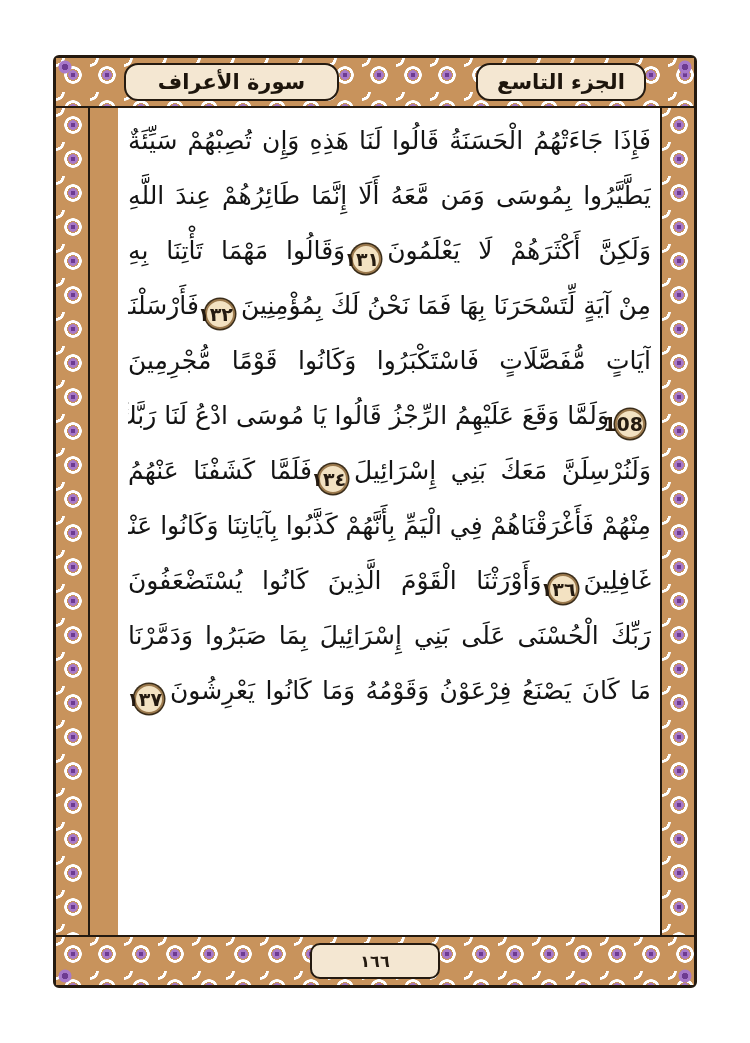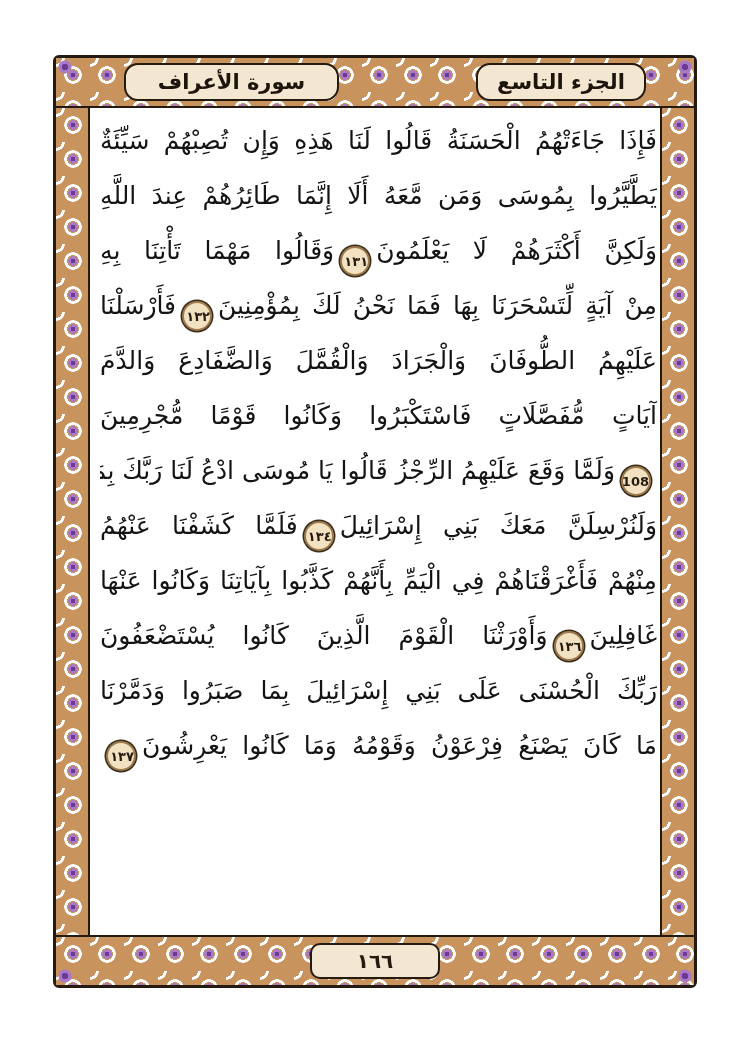"فَإِذَا جَاءَتْهُمُ الْحَسَنَةُ قَالُوا" .text-area { margin-left: none -> 28px; padding: 5px 3px 2px 10px -> 5px 9px 2px 10px }
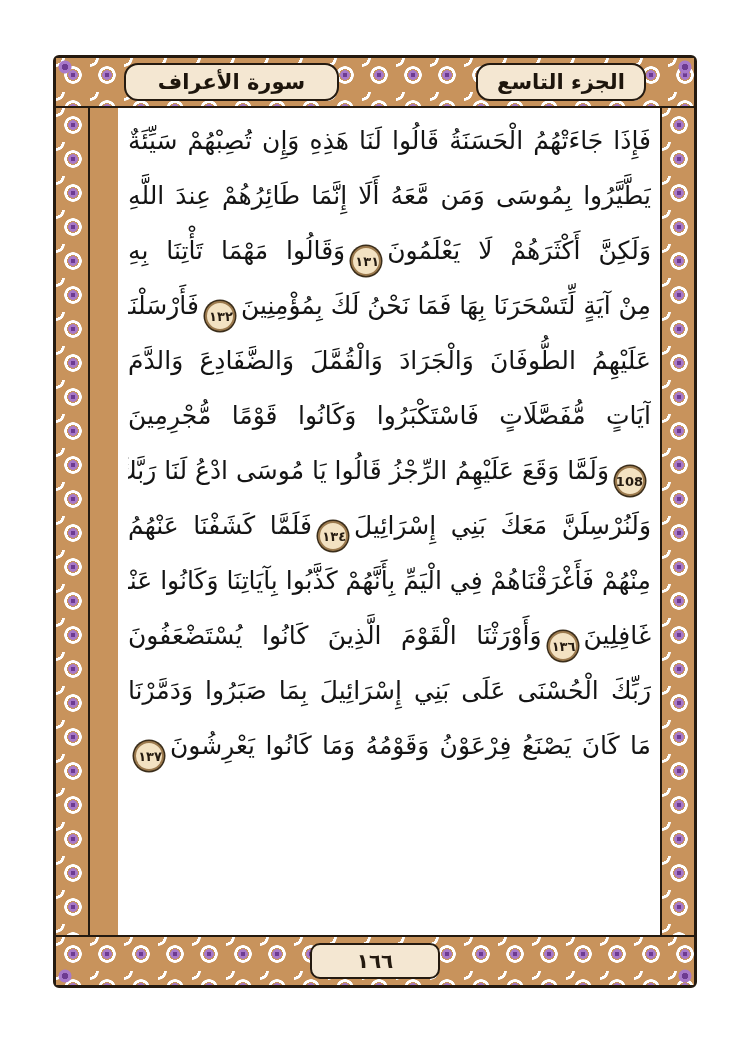"١٣١" .aya { font-size: 13px -> 19px }
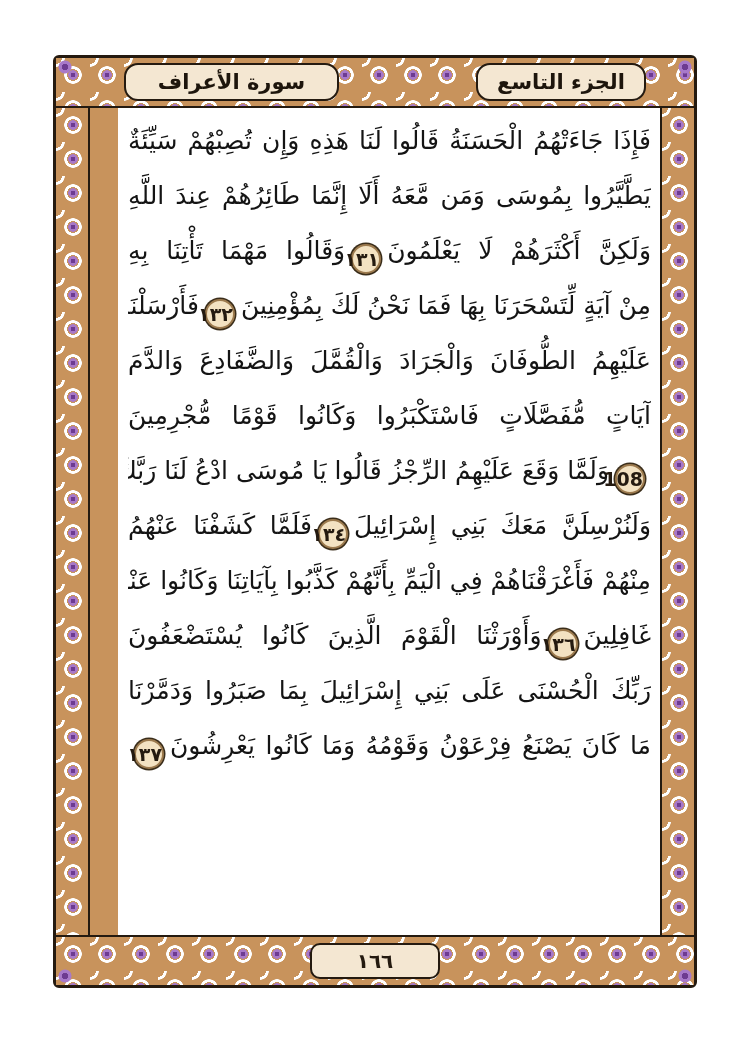"عَلَيْهِمُ الطُّوفَانَ وَالْجَرَادَ" div.line { html: <div><span>عَلَيْهِمُ الطُّوفَانَ وَالْجَرَادَ وَالْقُمَّلَ وَالضَّفَادِعَ وَالدَّمَ</span></div> -> none }
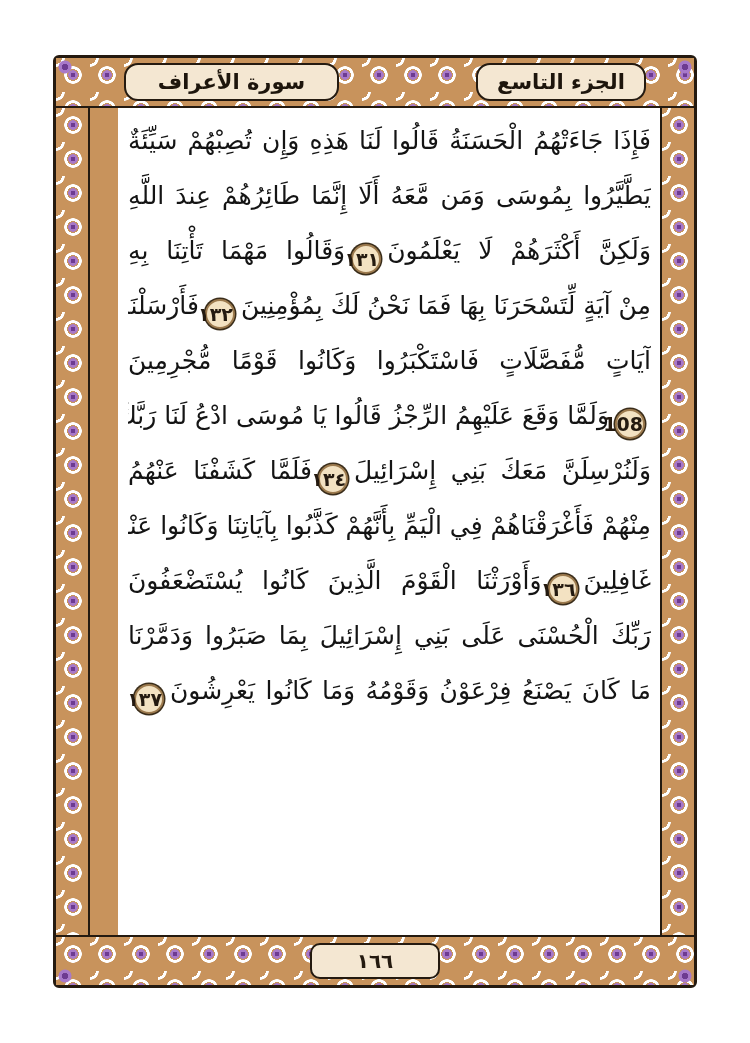"١٦٦" .cartouche { font-size: 20px -> 16px }
